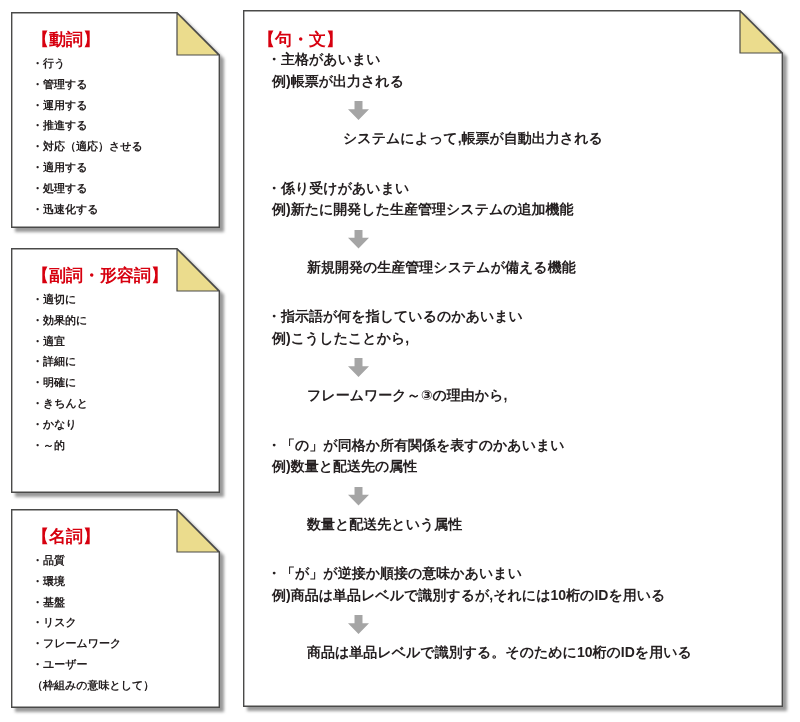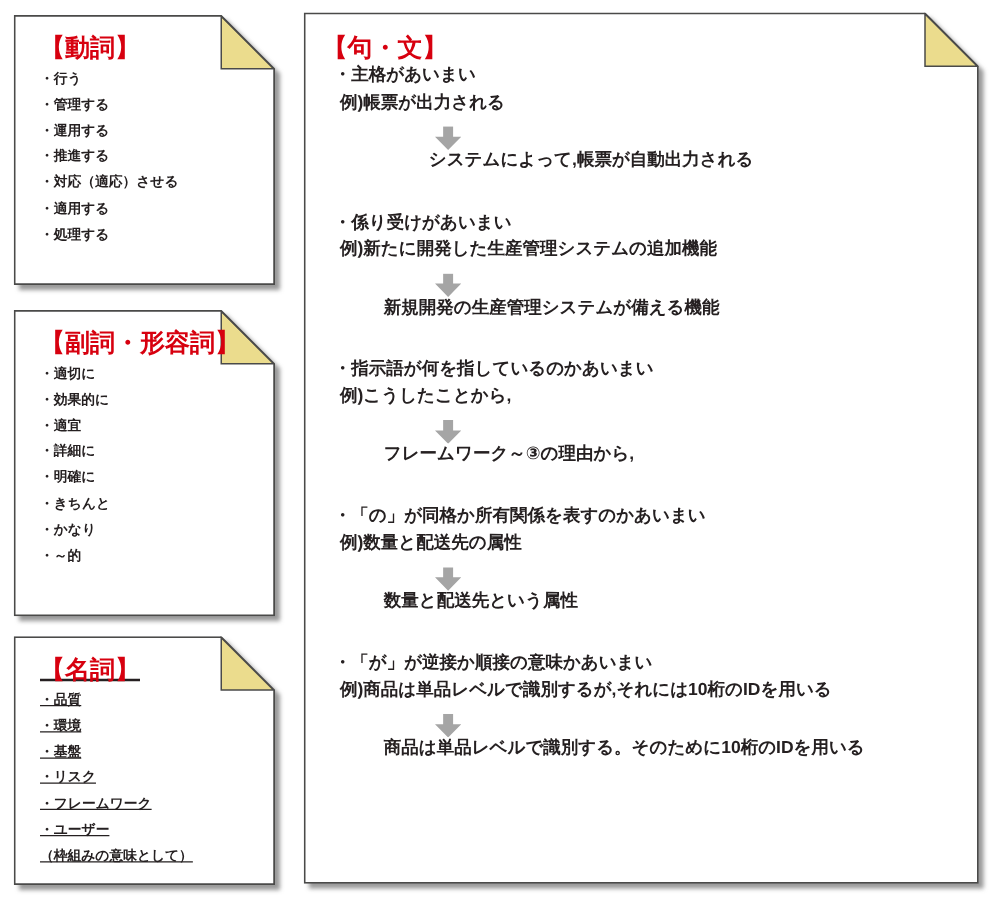"【動詞】" .card-title { font-size: 20px -> 17px }
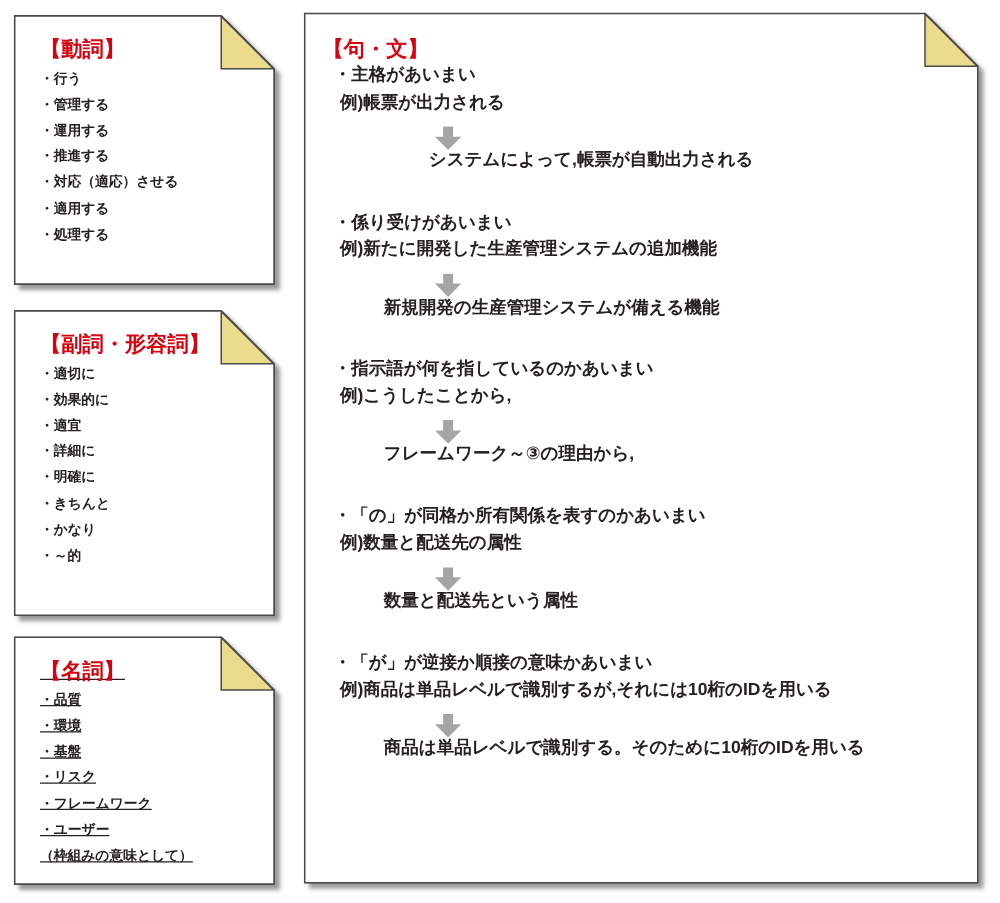"システムによって,帳票が自動出力される" .revised { margin-top: none -> 11px }
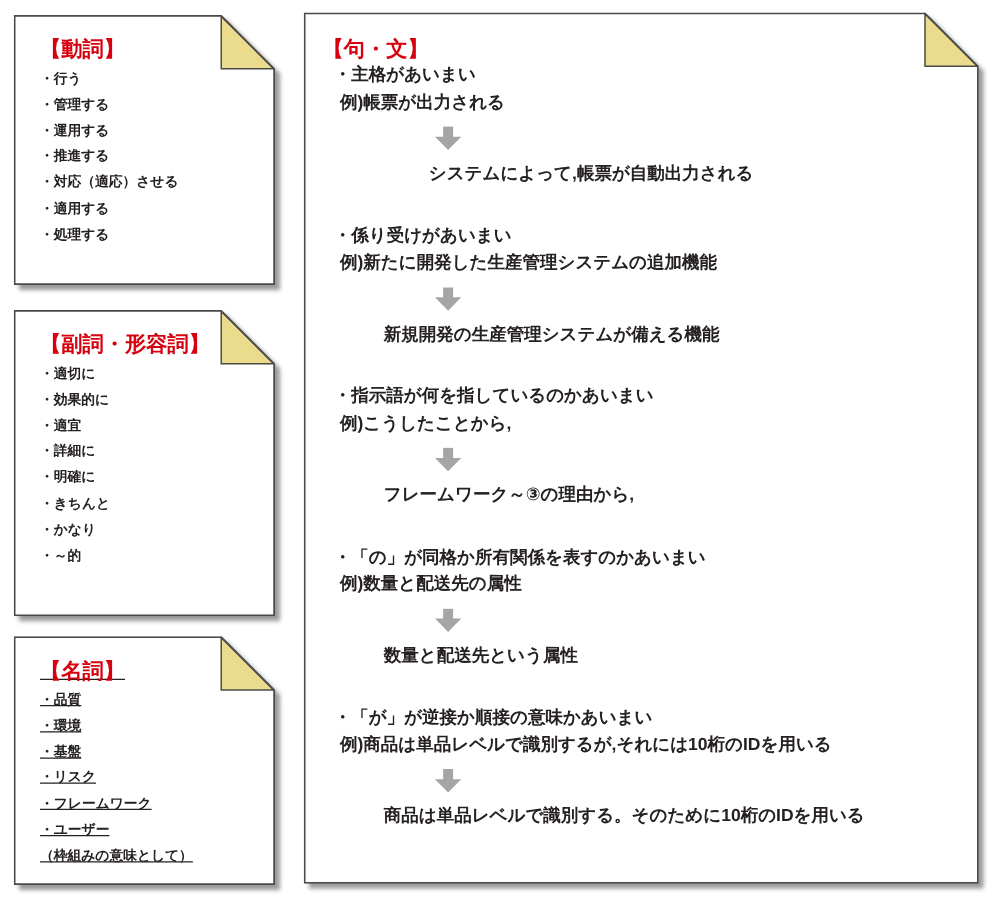"・迅速化する" li.word-item { html: none -> <li>・迅速化する</li> }
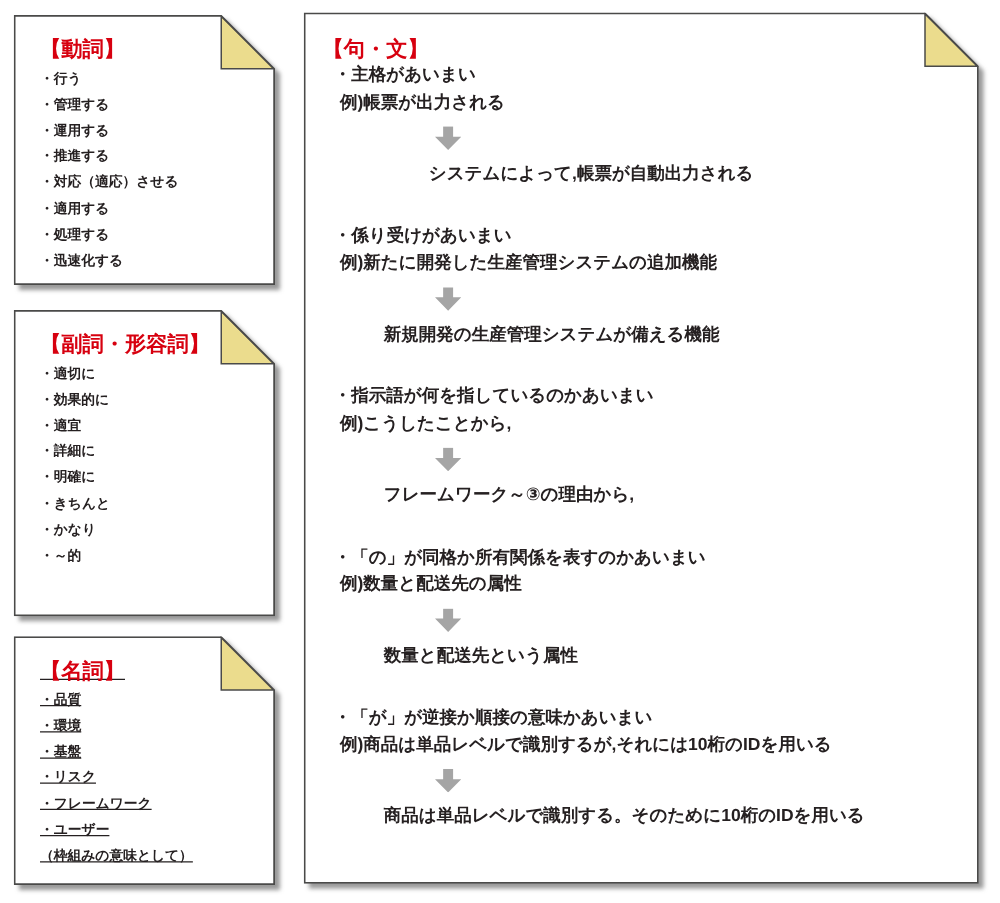"【名詞】" #card-nouns { text-decoration: underline -> none }
